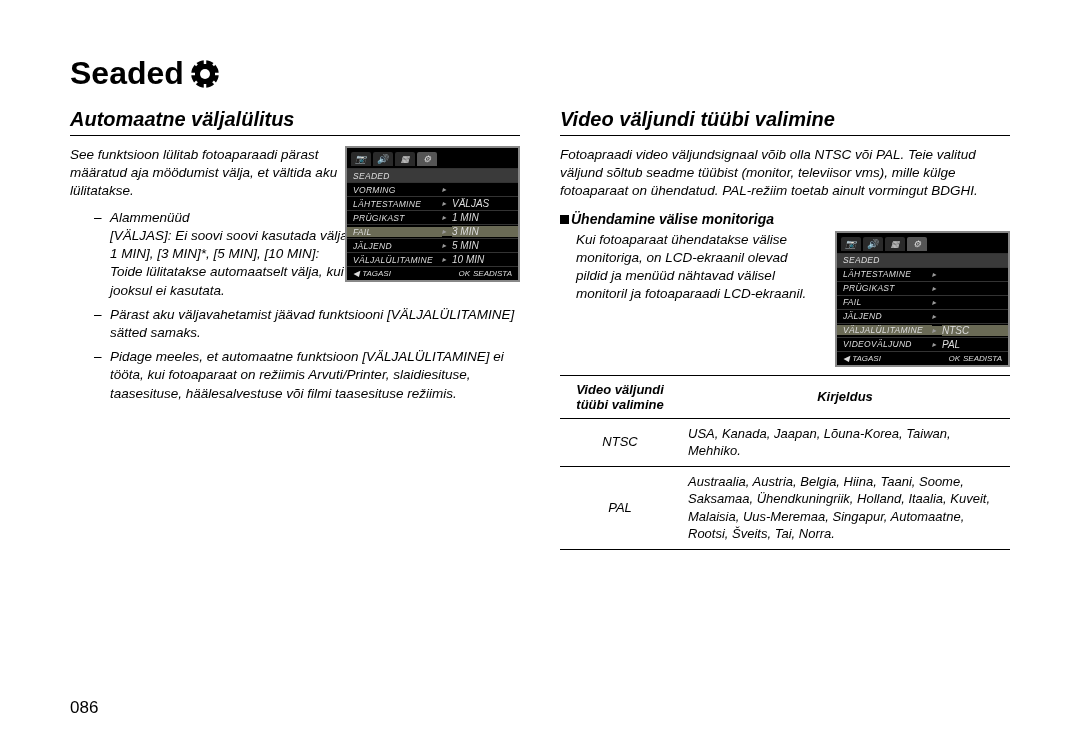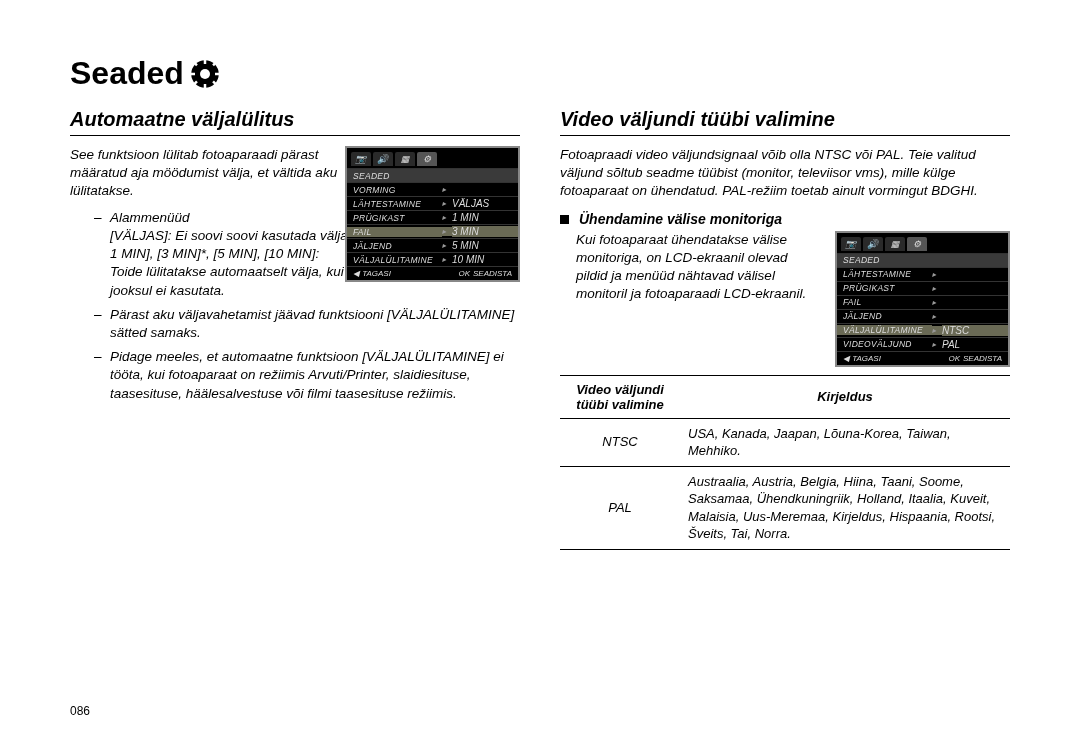"Ühendamine välise monitoriga" .sub-heading { gap: 10px -> 2px }
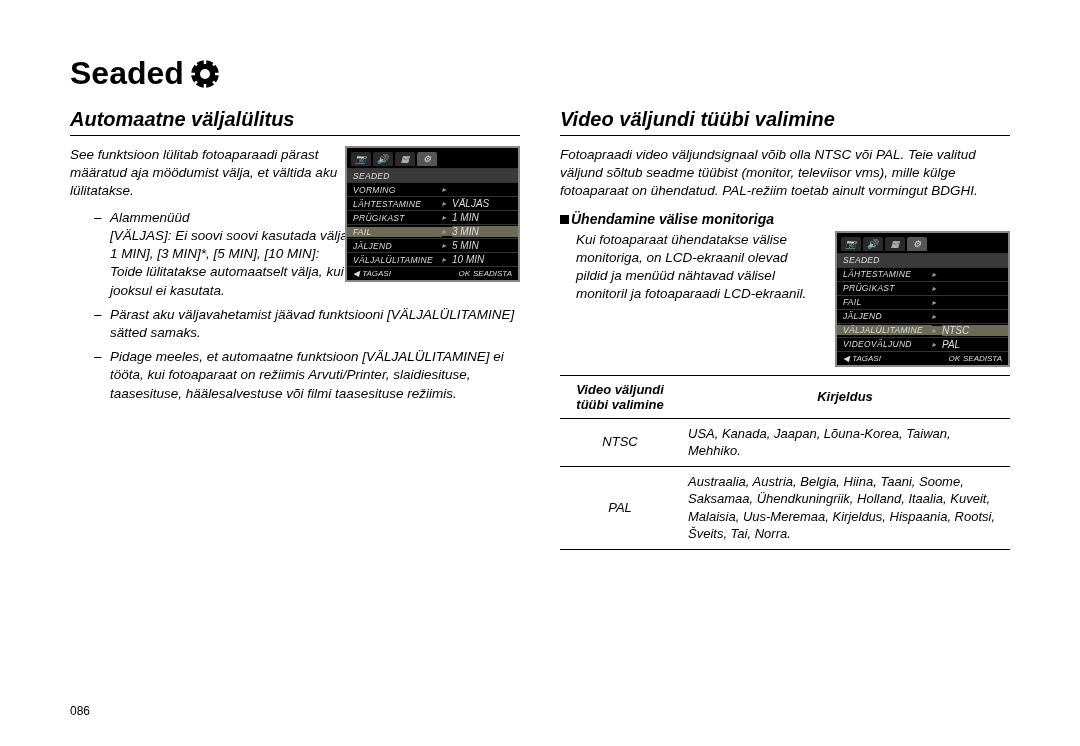"Austraalia, Austria, Belgia, Hiina," td { text: Kirjeldus, Hispaania -> Singapur, Automaatne }
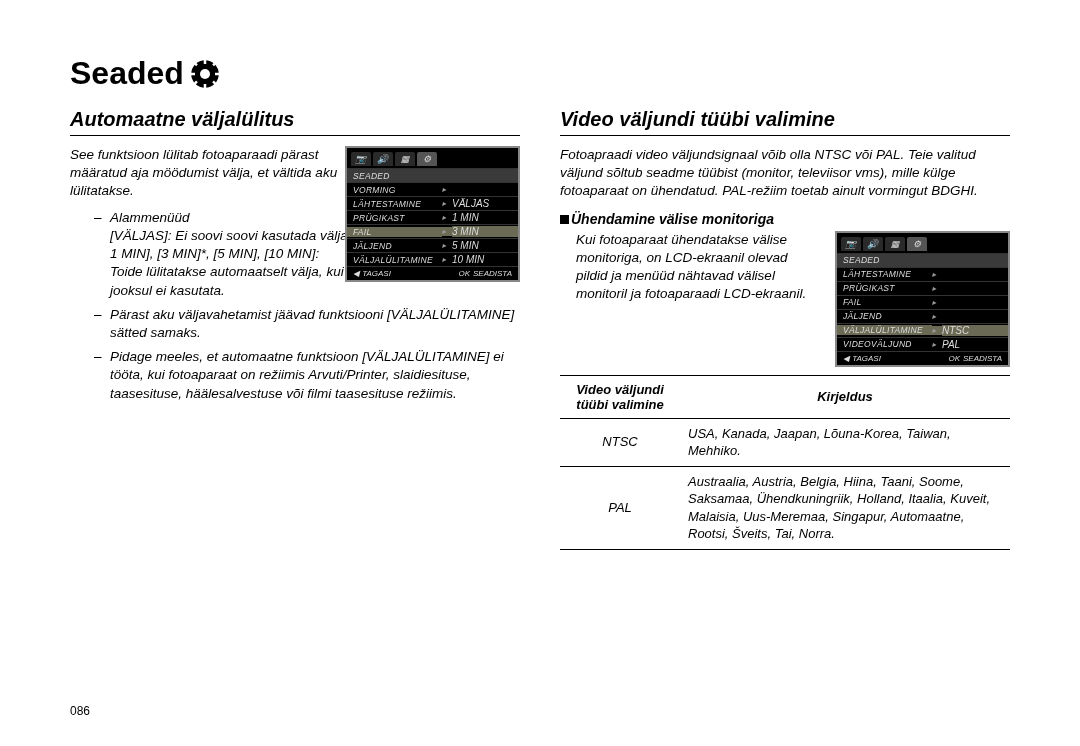"086" .page-num { font-size: 12px -> 17px }
